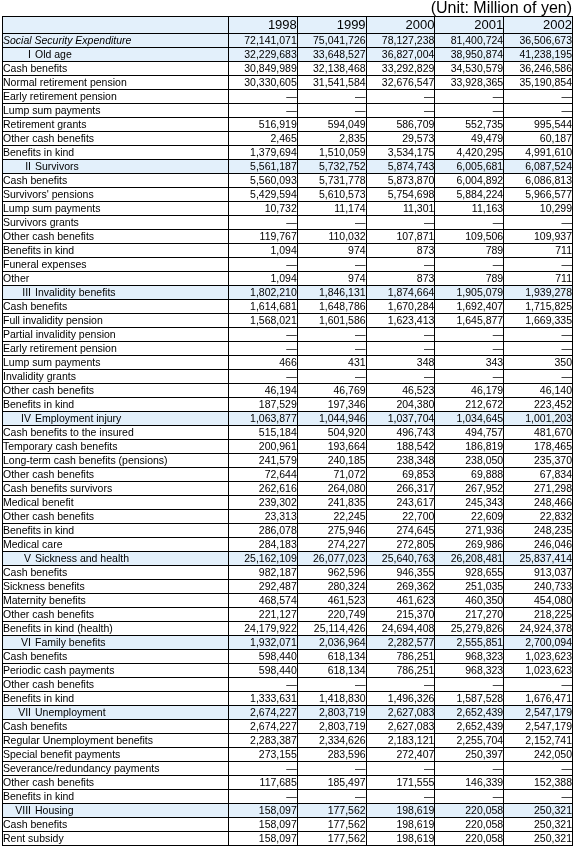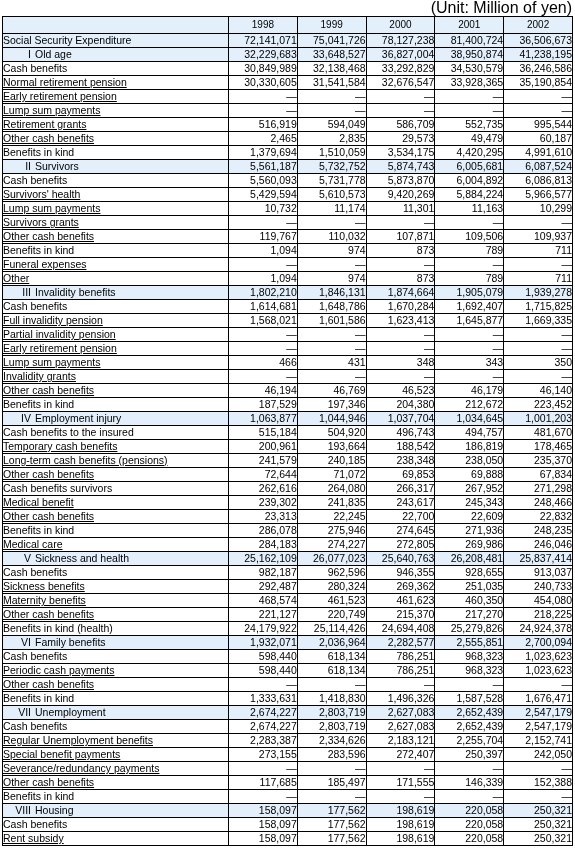"1998" #expenditure-table thead th { font-size: 10px -> 13px; text-align: center -> right }
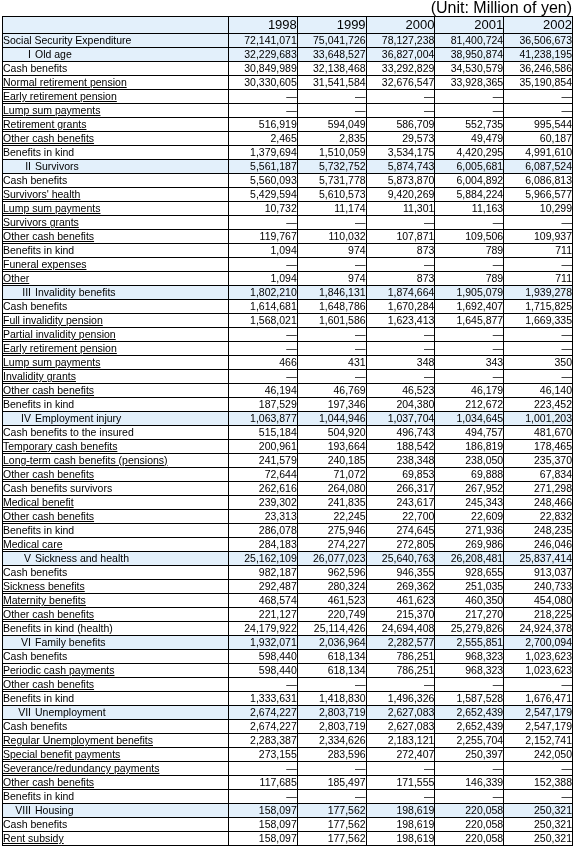"Social Security Expenditure" .ind0 { font-style: none -> italic }
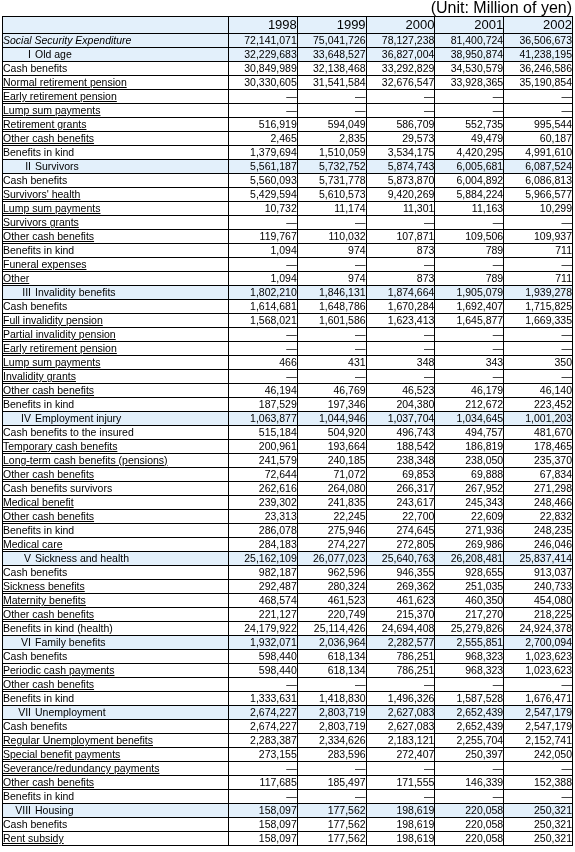"Normal retirement pension" .ind3 { text-decoration: underline -> none }
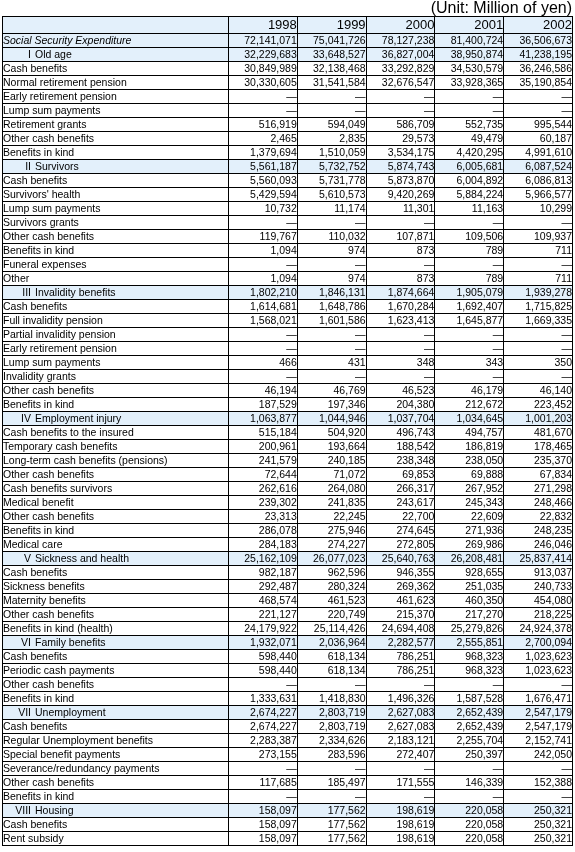"Survivors' health" span { text: health -> pensions }
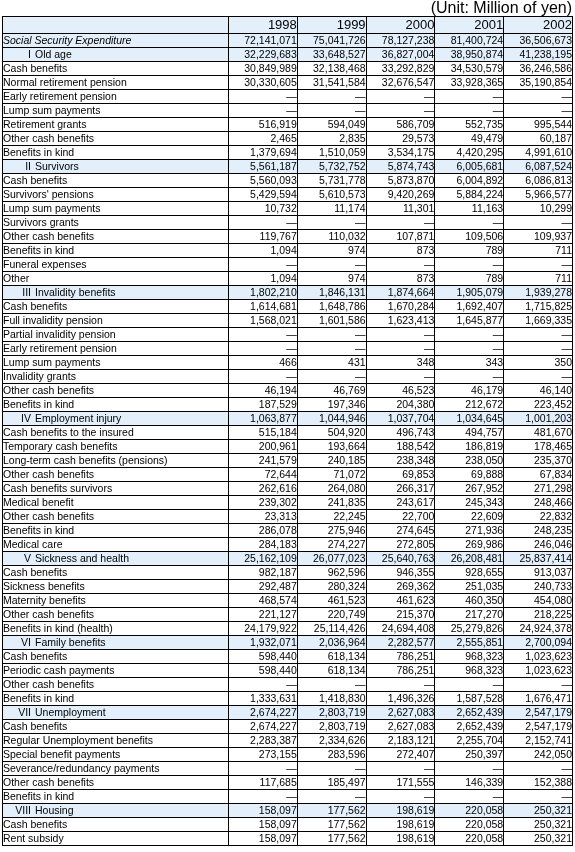"9,420,269" td.num { text: 9,420,269 -> 5,754,698 }
